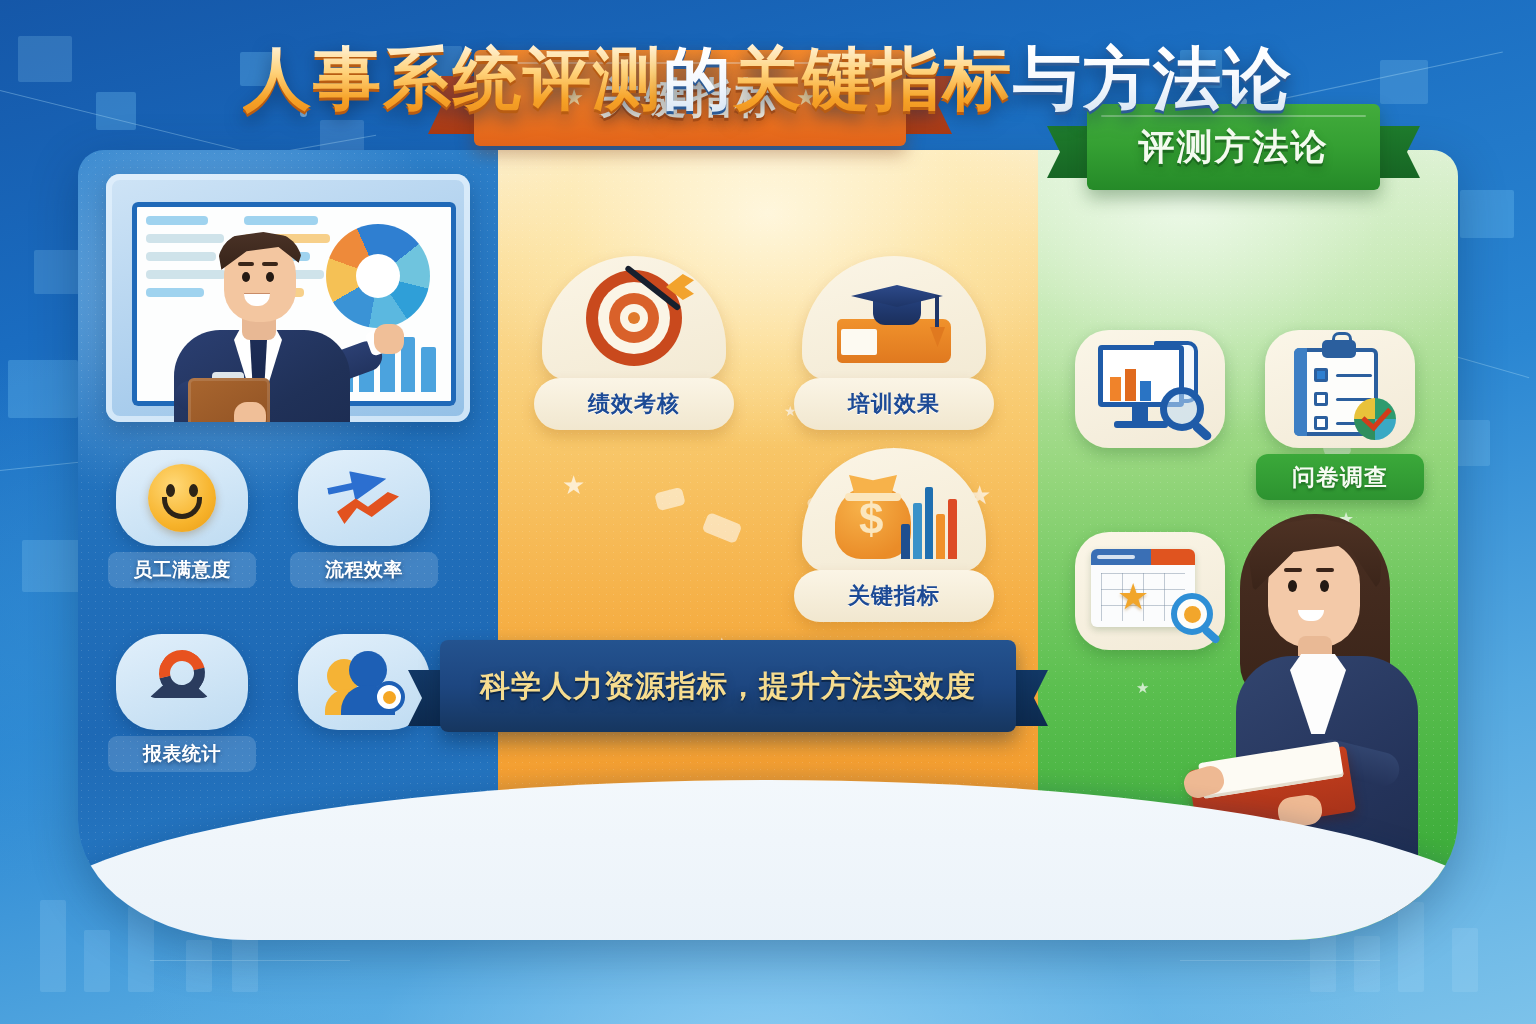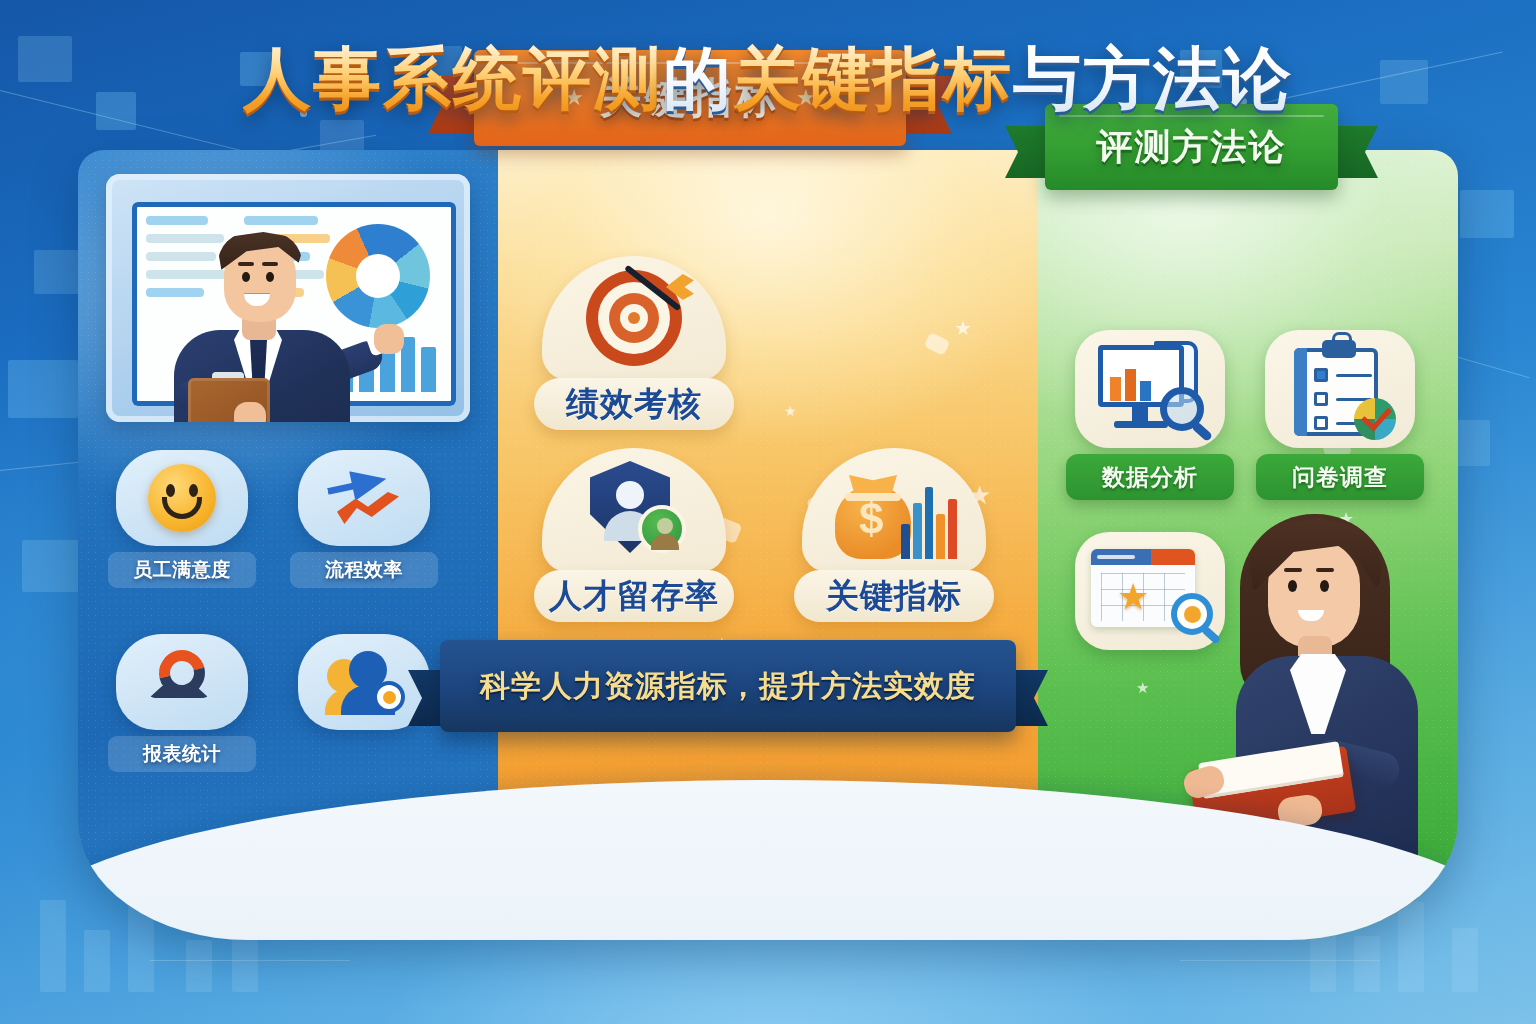"评测方法论" #ribbon-green { left: 1009px -> 1051px }
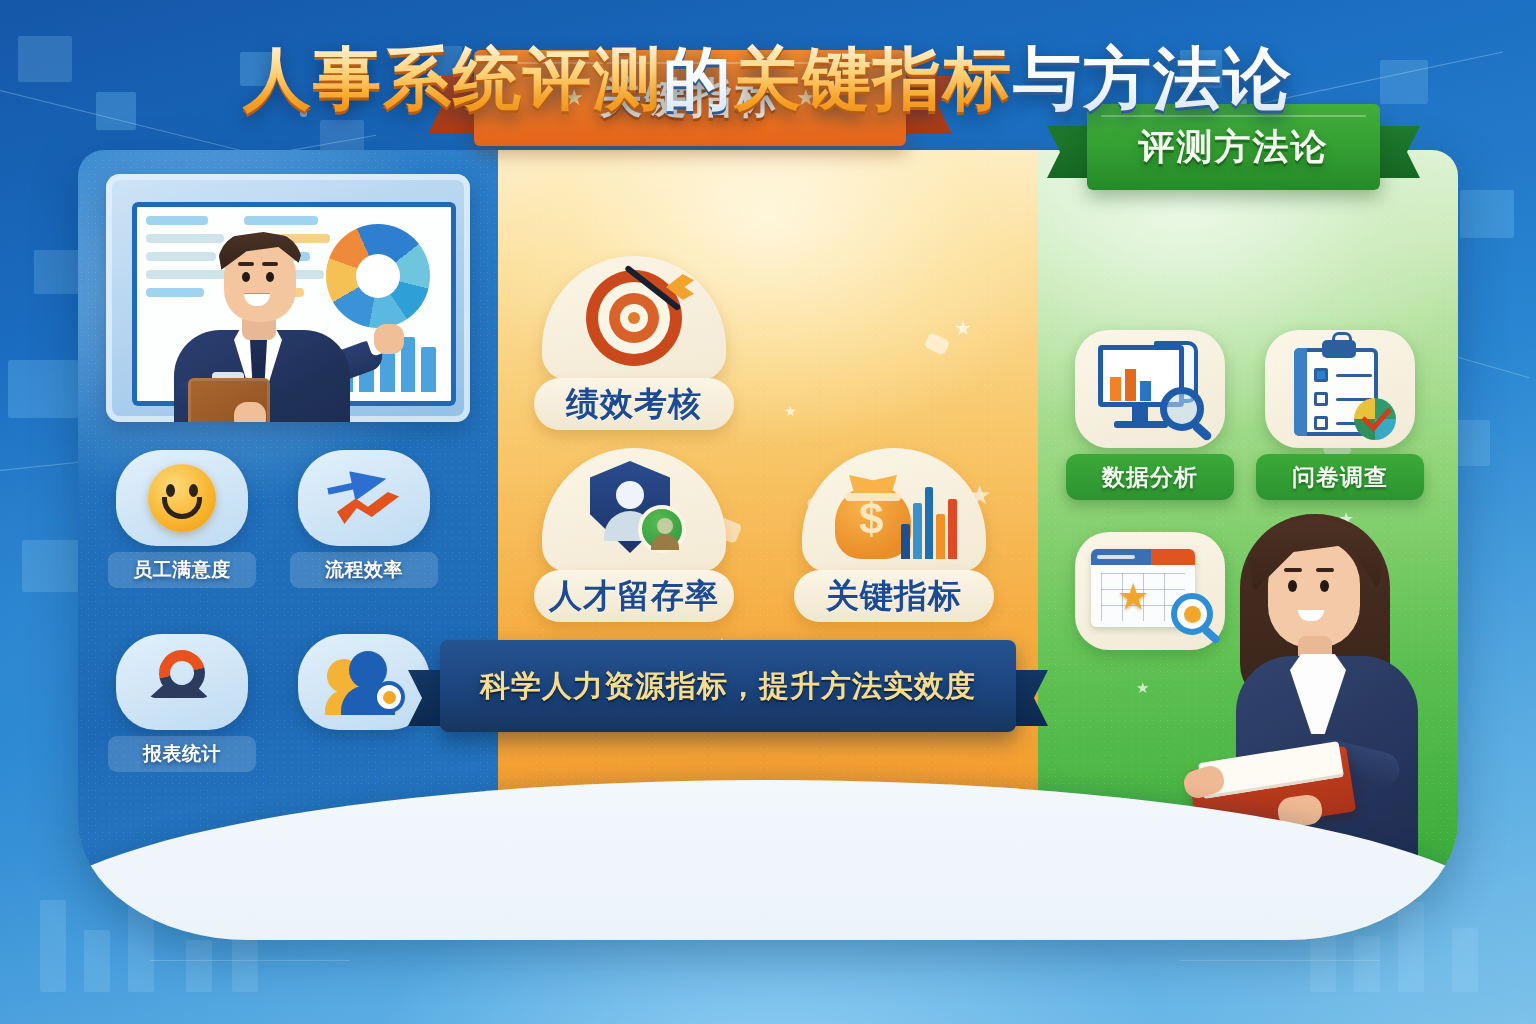"绩效考核" .cc-label { font-size: 33px -> 22px }
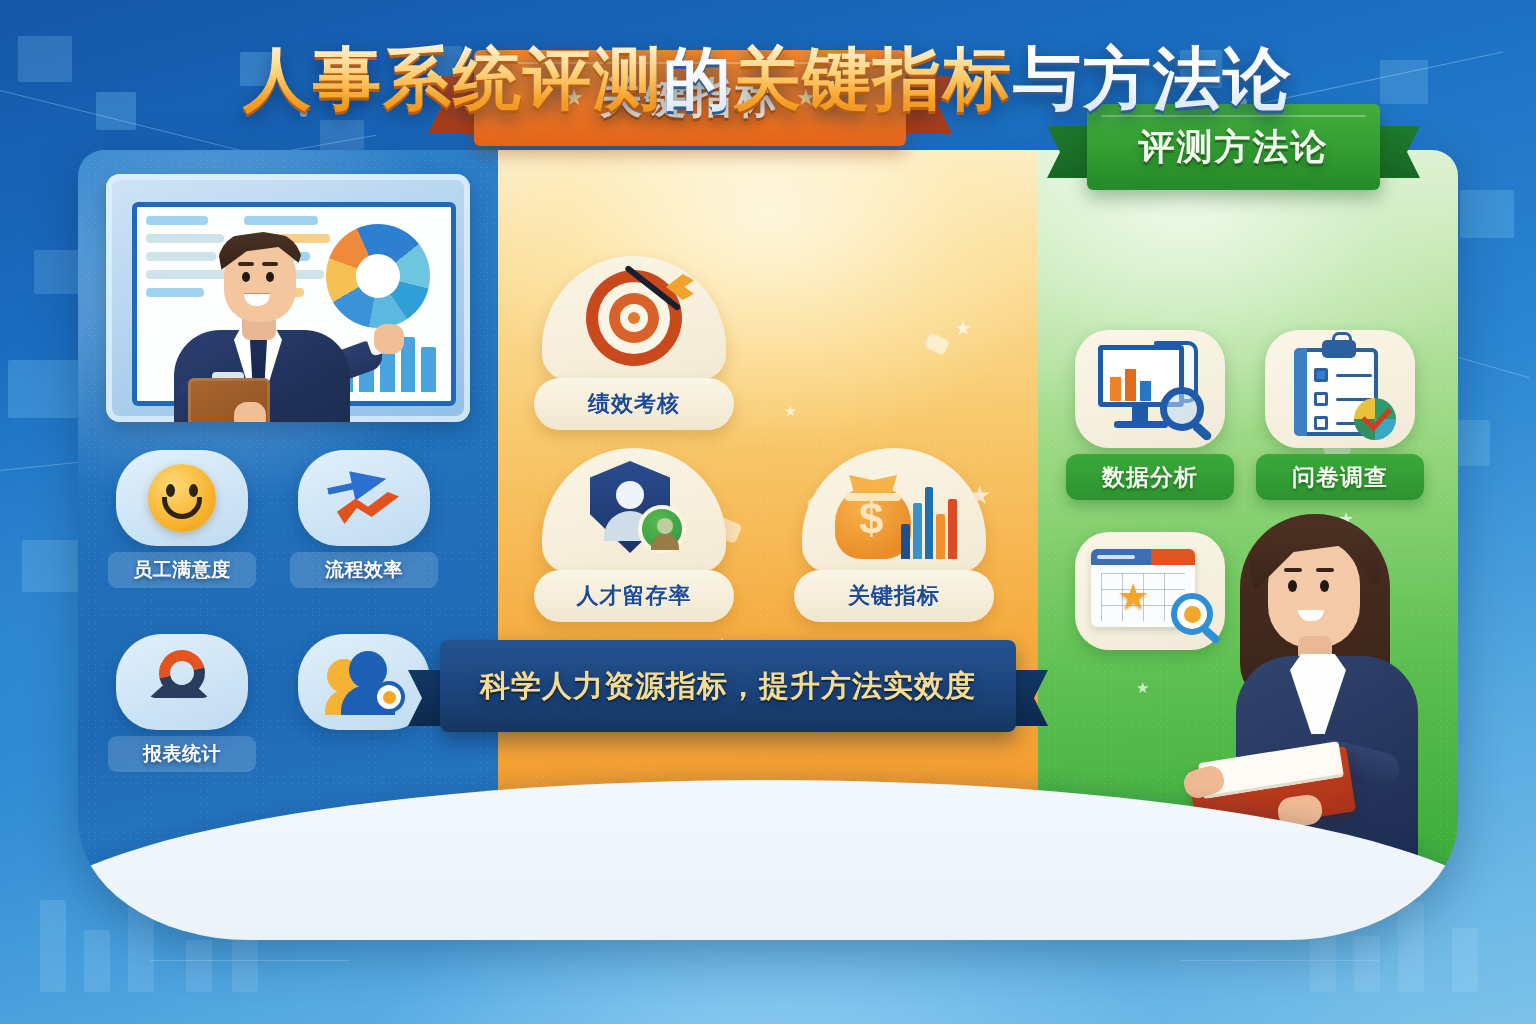"培训效果" div.cc { html: none -> <div> <div> <div> <span></span> <span></span> <span></span> <span></span> <span></span> <span></span> </div> </div> <div>培训效果</div> </div> }
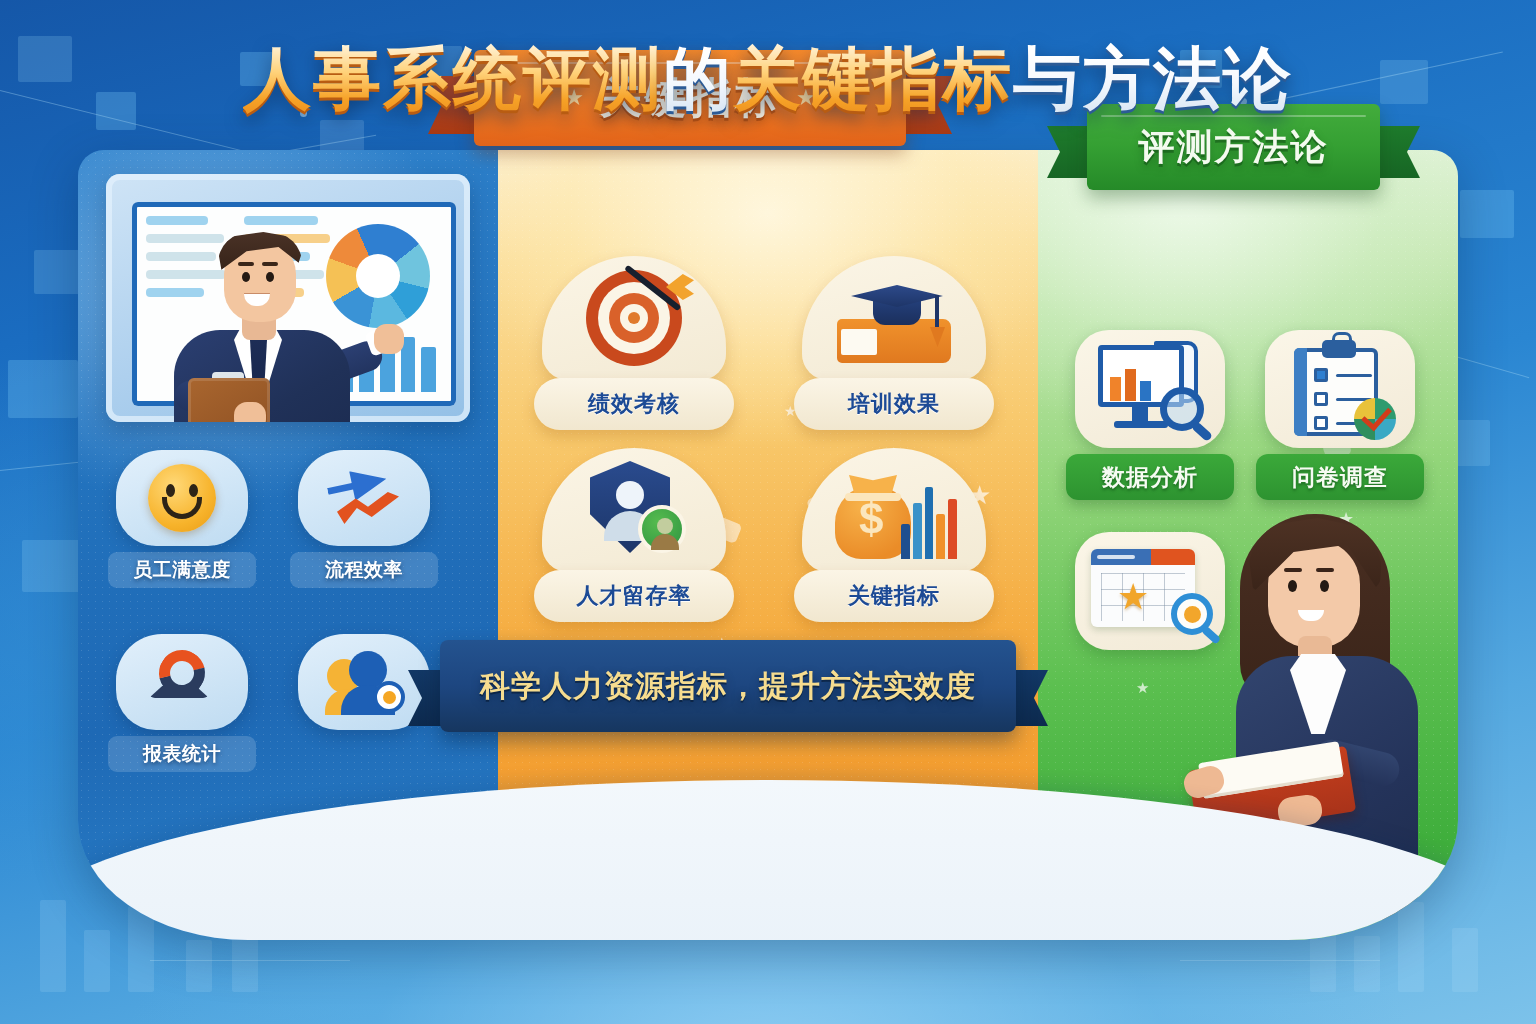"数据分析" div.rc-label { html: <div>数据分析</div> -> none }
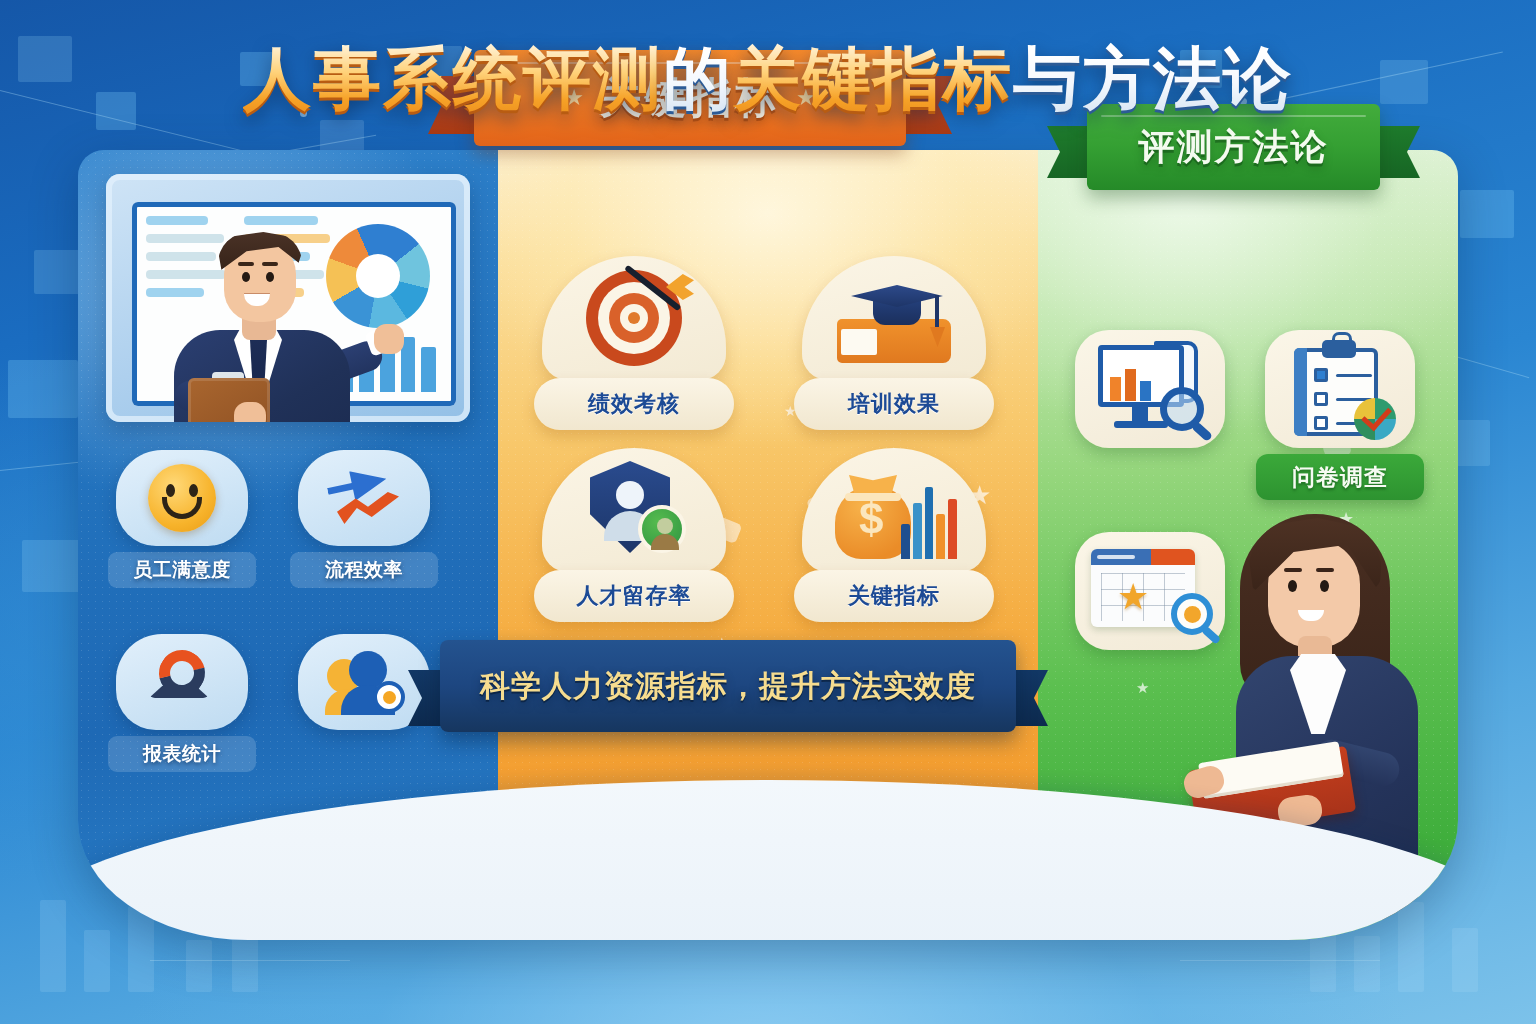"人才留存率" div.cc { html: <div> <div> <div> <span></span> <span></span> <span></span> <span> <i></i> <b></b> </span> </div> </div> <div>人才留存率</div> </div> -> none }
